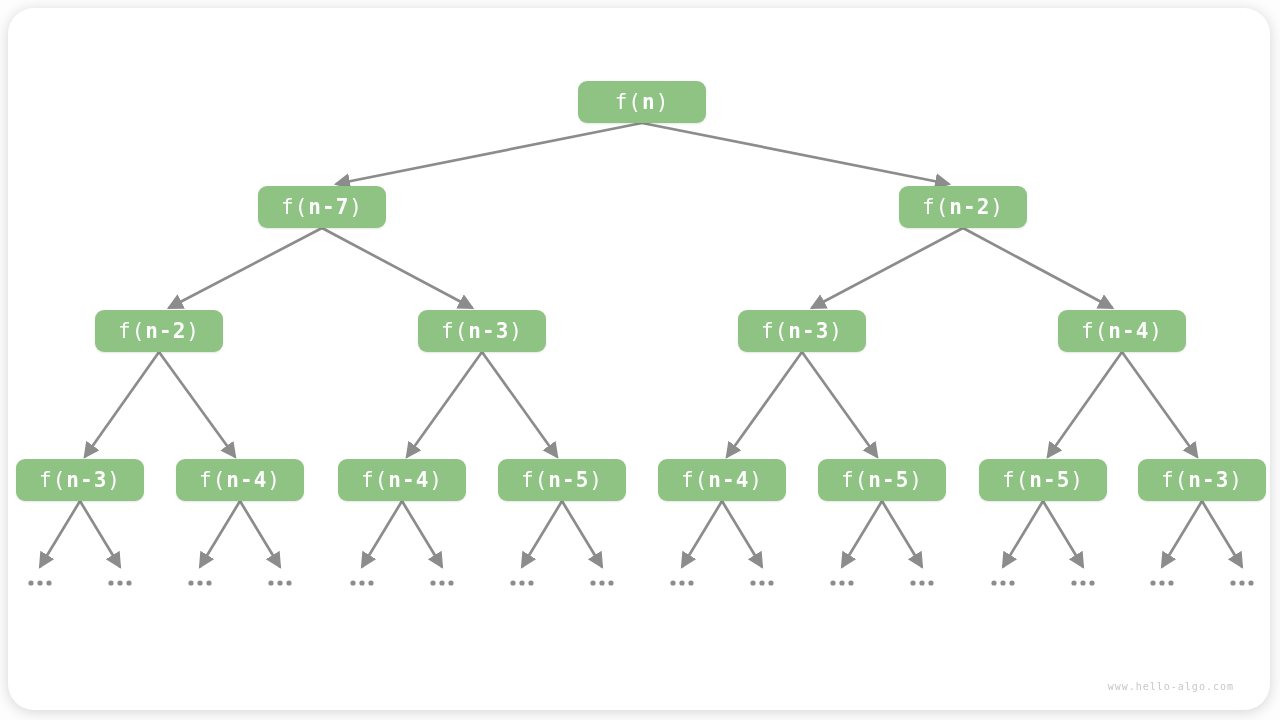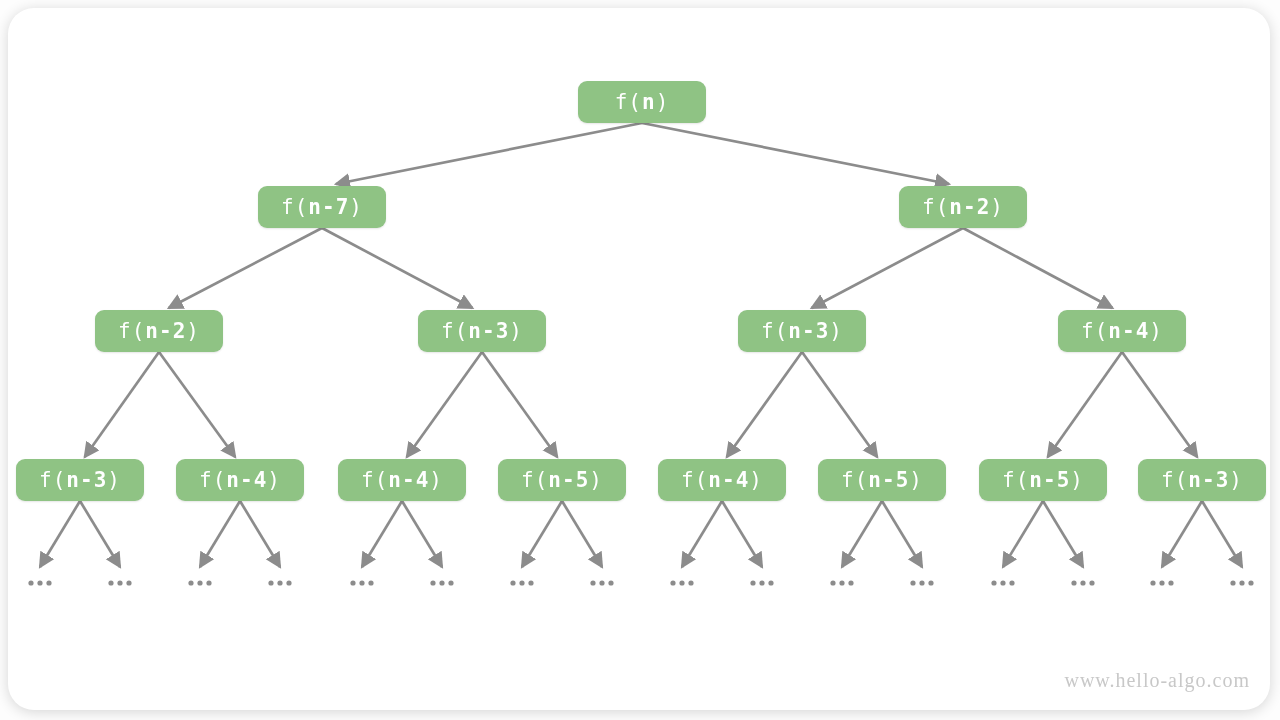"www.hello-algo.com" .watermark { font-family: Liberation Serif, serif -> none; font-size: 20px -> 10px; right: 20px -> 36px }
